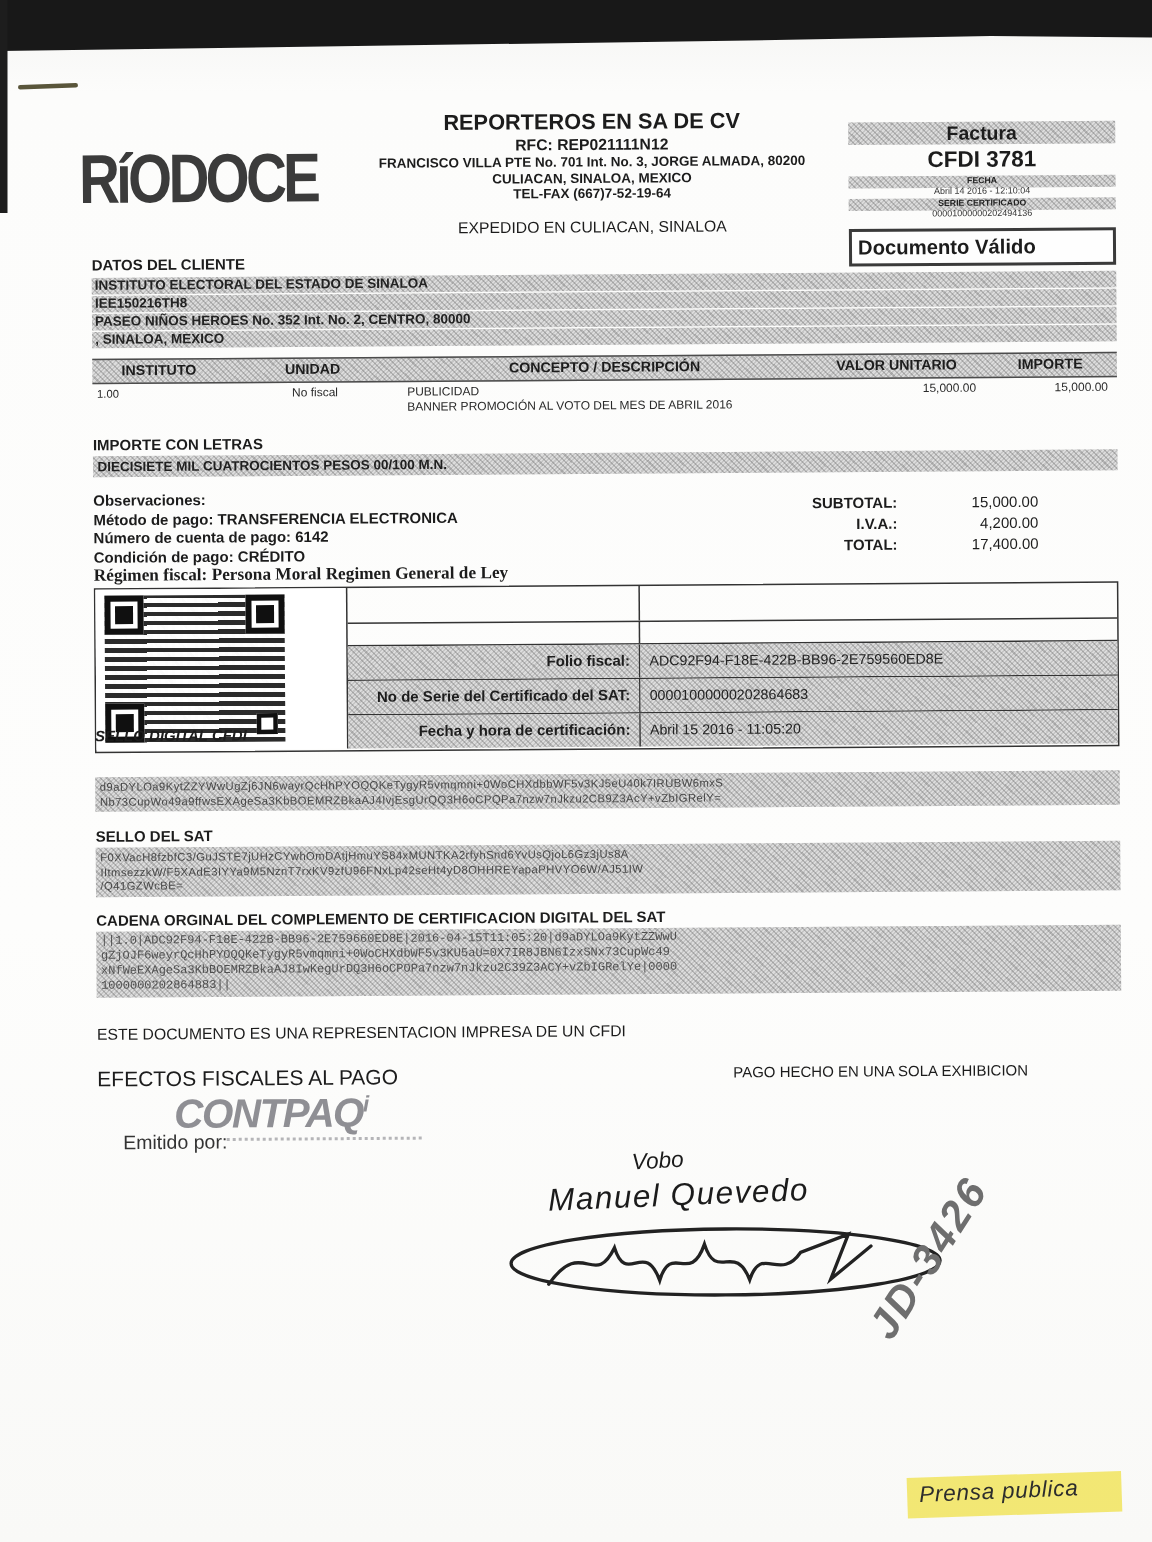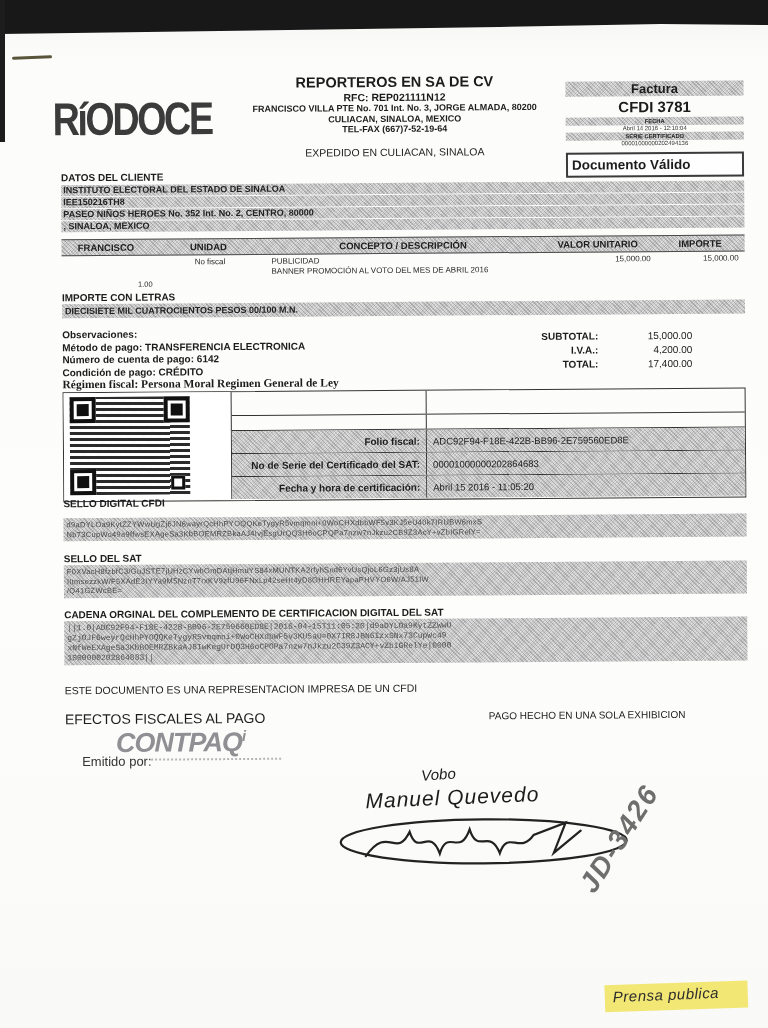"FRANCISCO" div.c1 { text: FRANCISCO -> INSTITUTO }
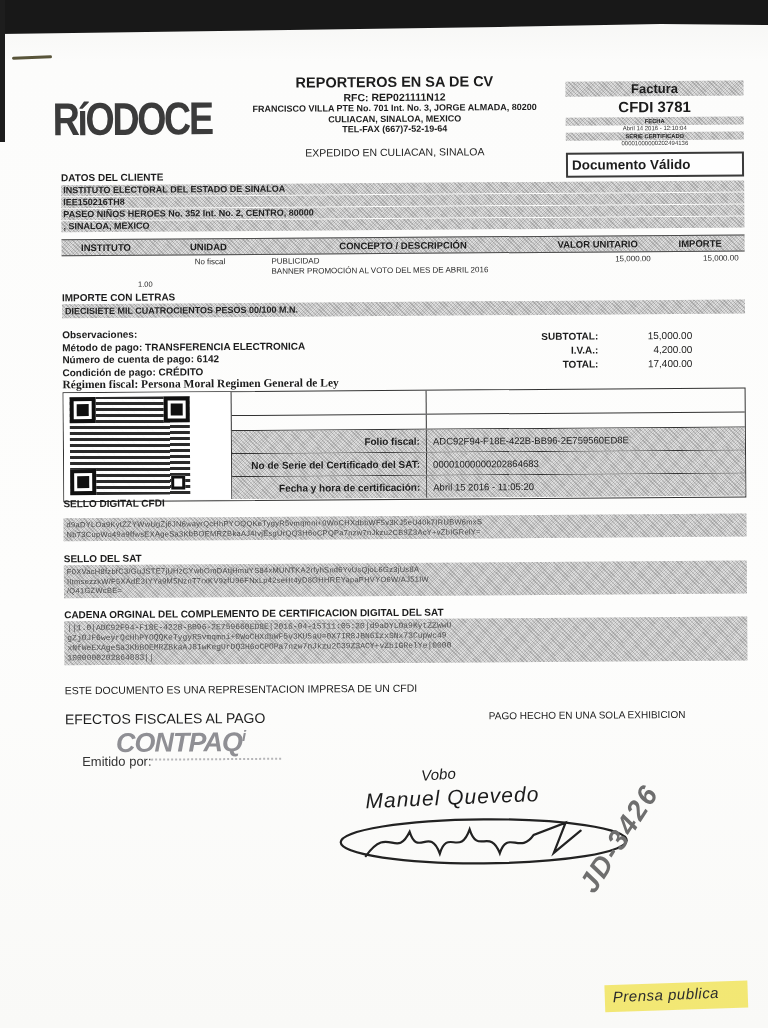"1.00" #itrow .c1 { margin-top: 22px -> none; text-align: right -> left }
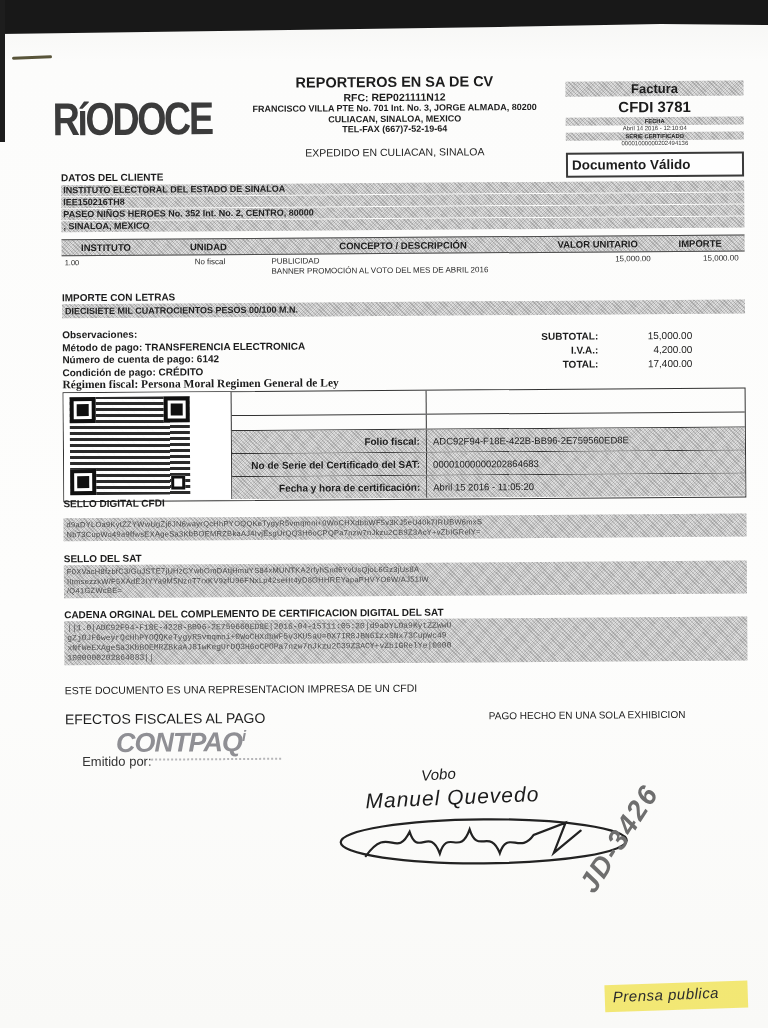"SELLO DIGITAL CFDI" #sc_t { font-style: none -> italic; top: 496px -> 484px }
